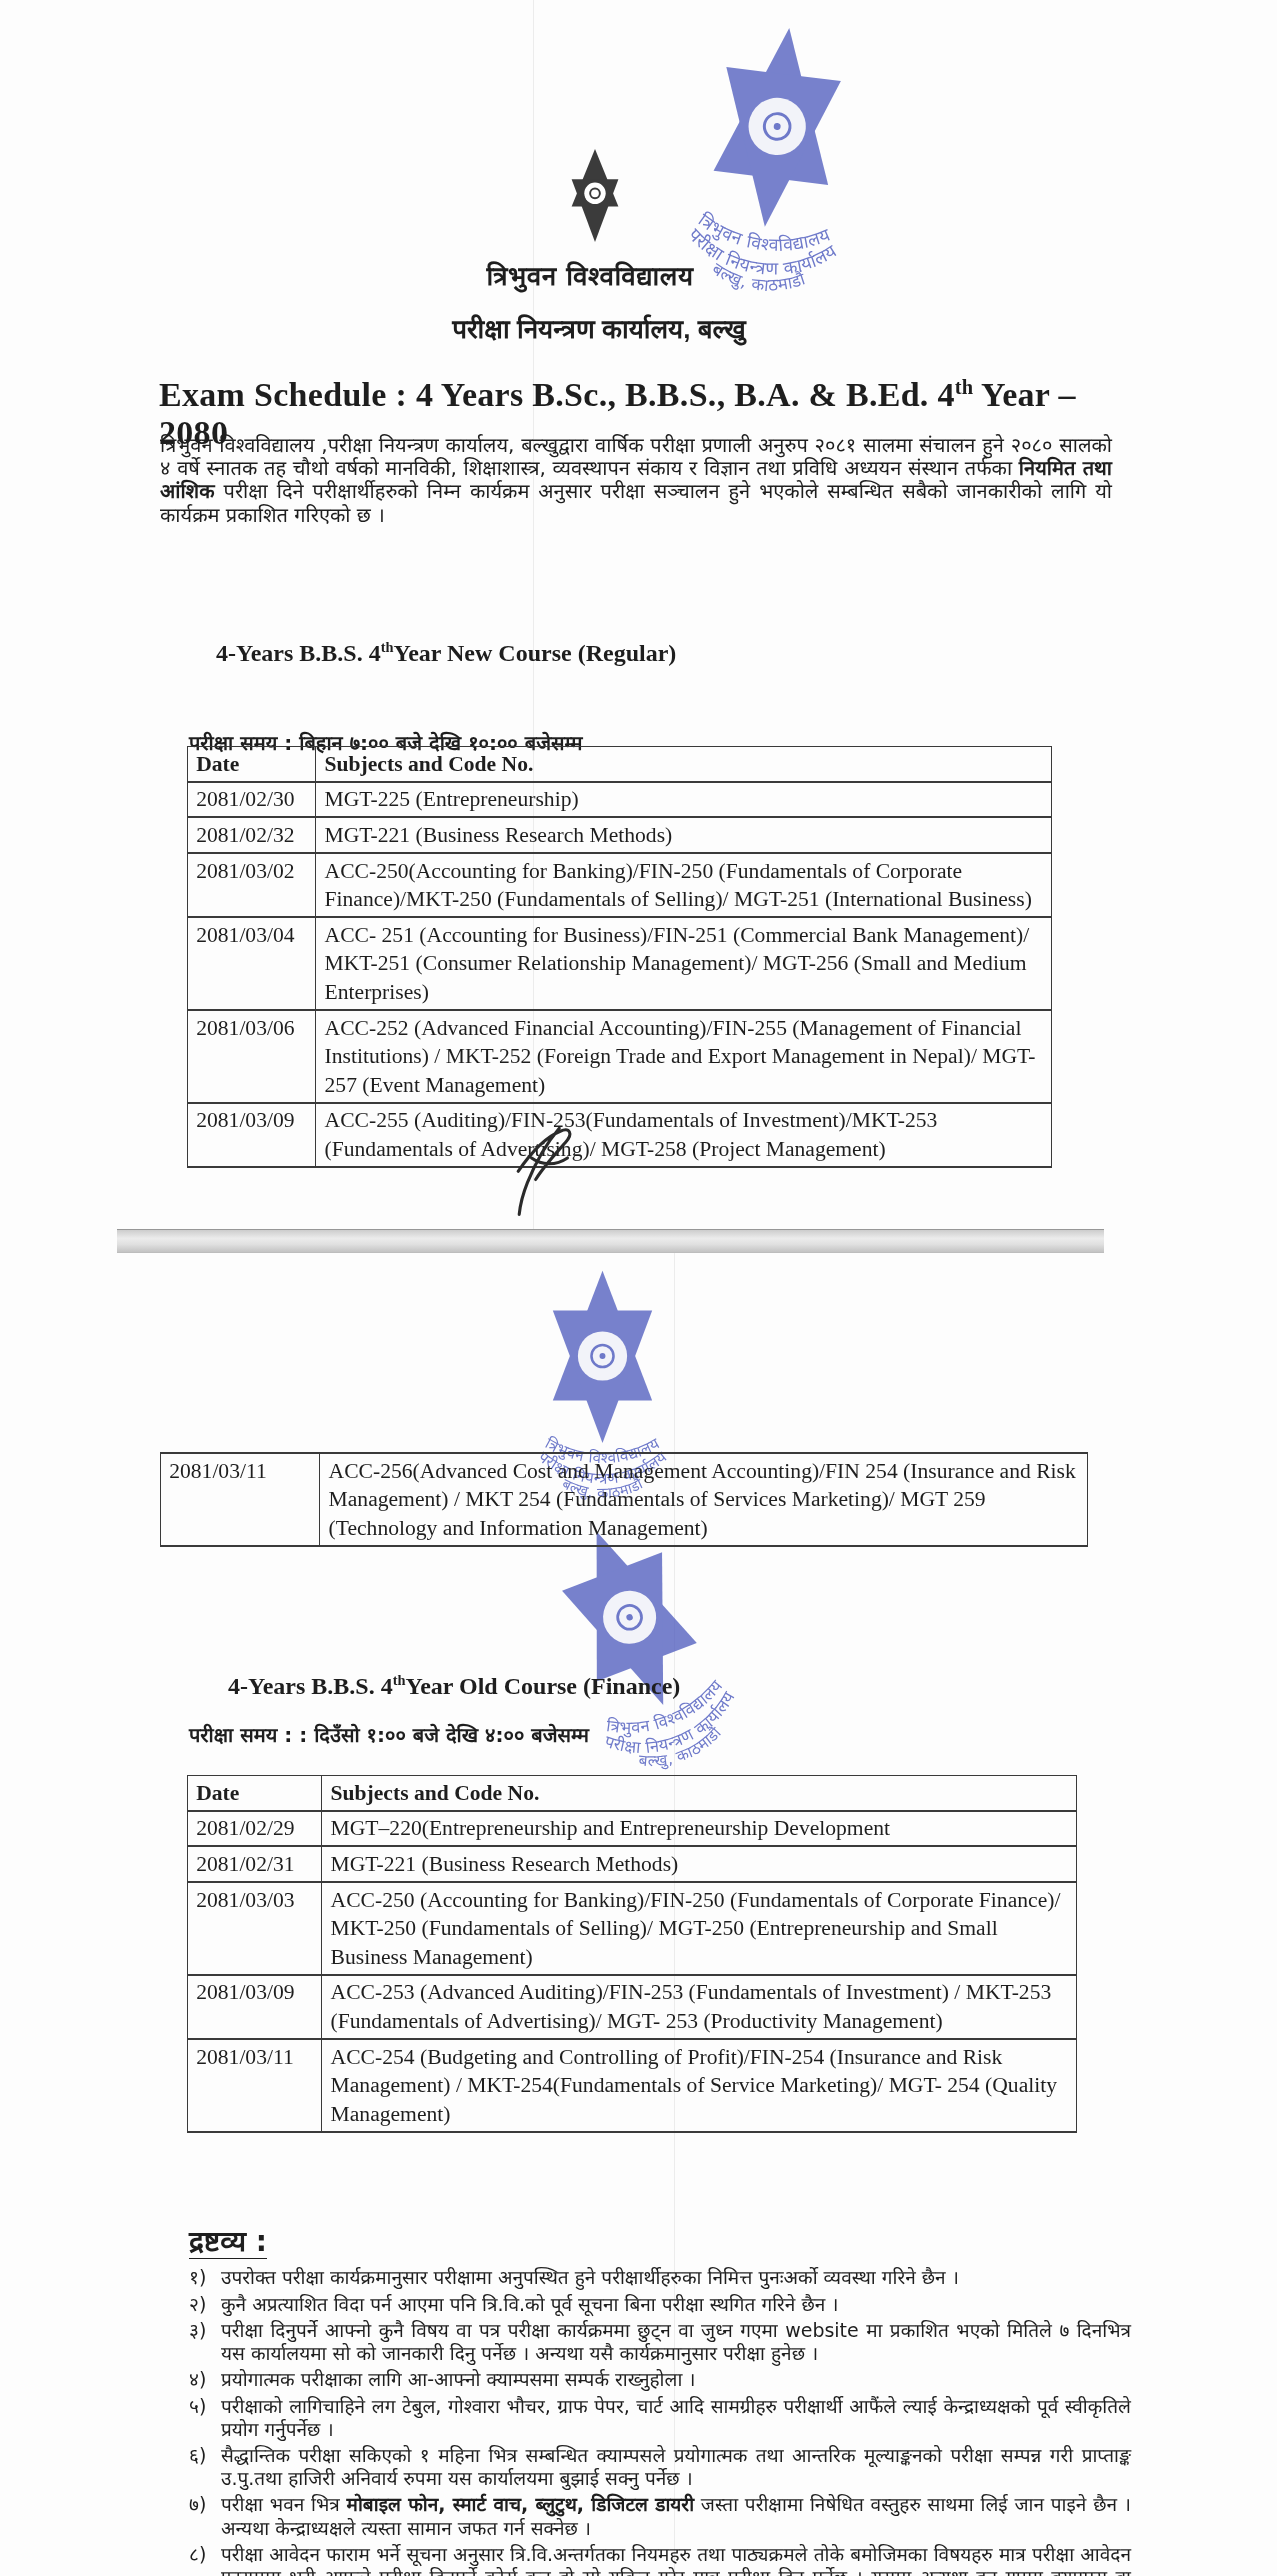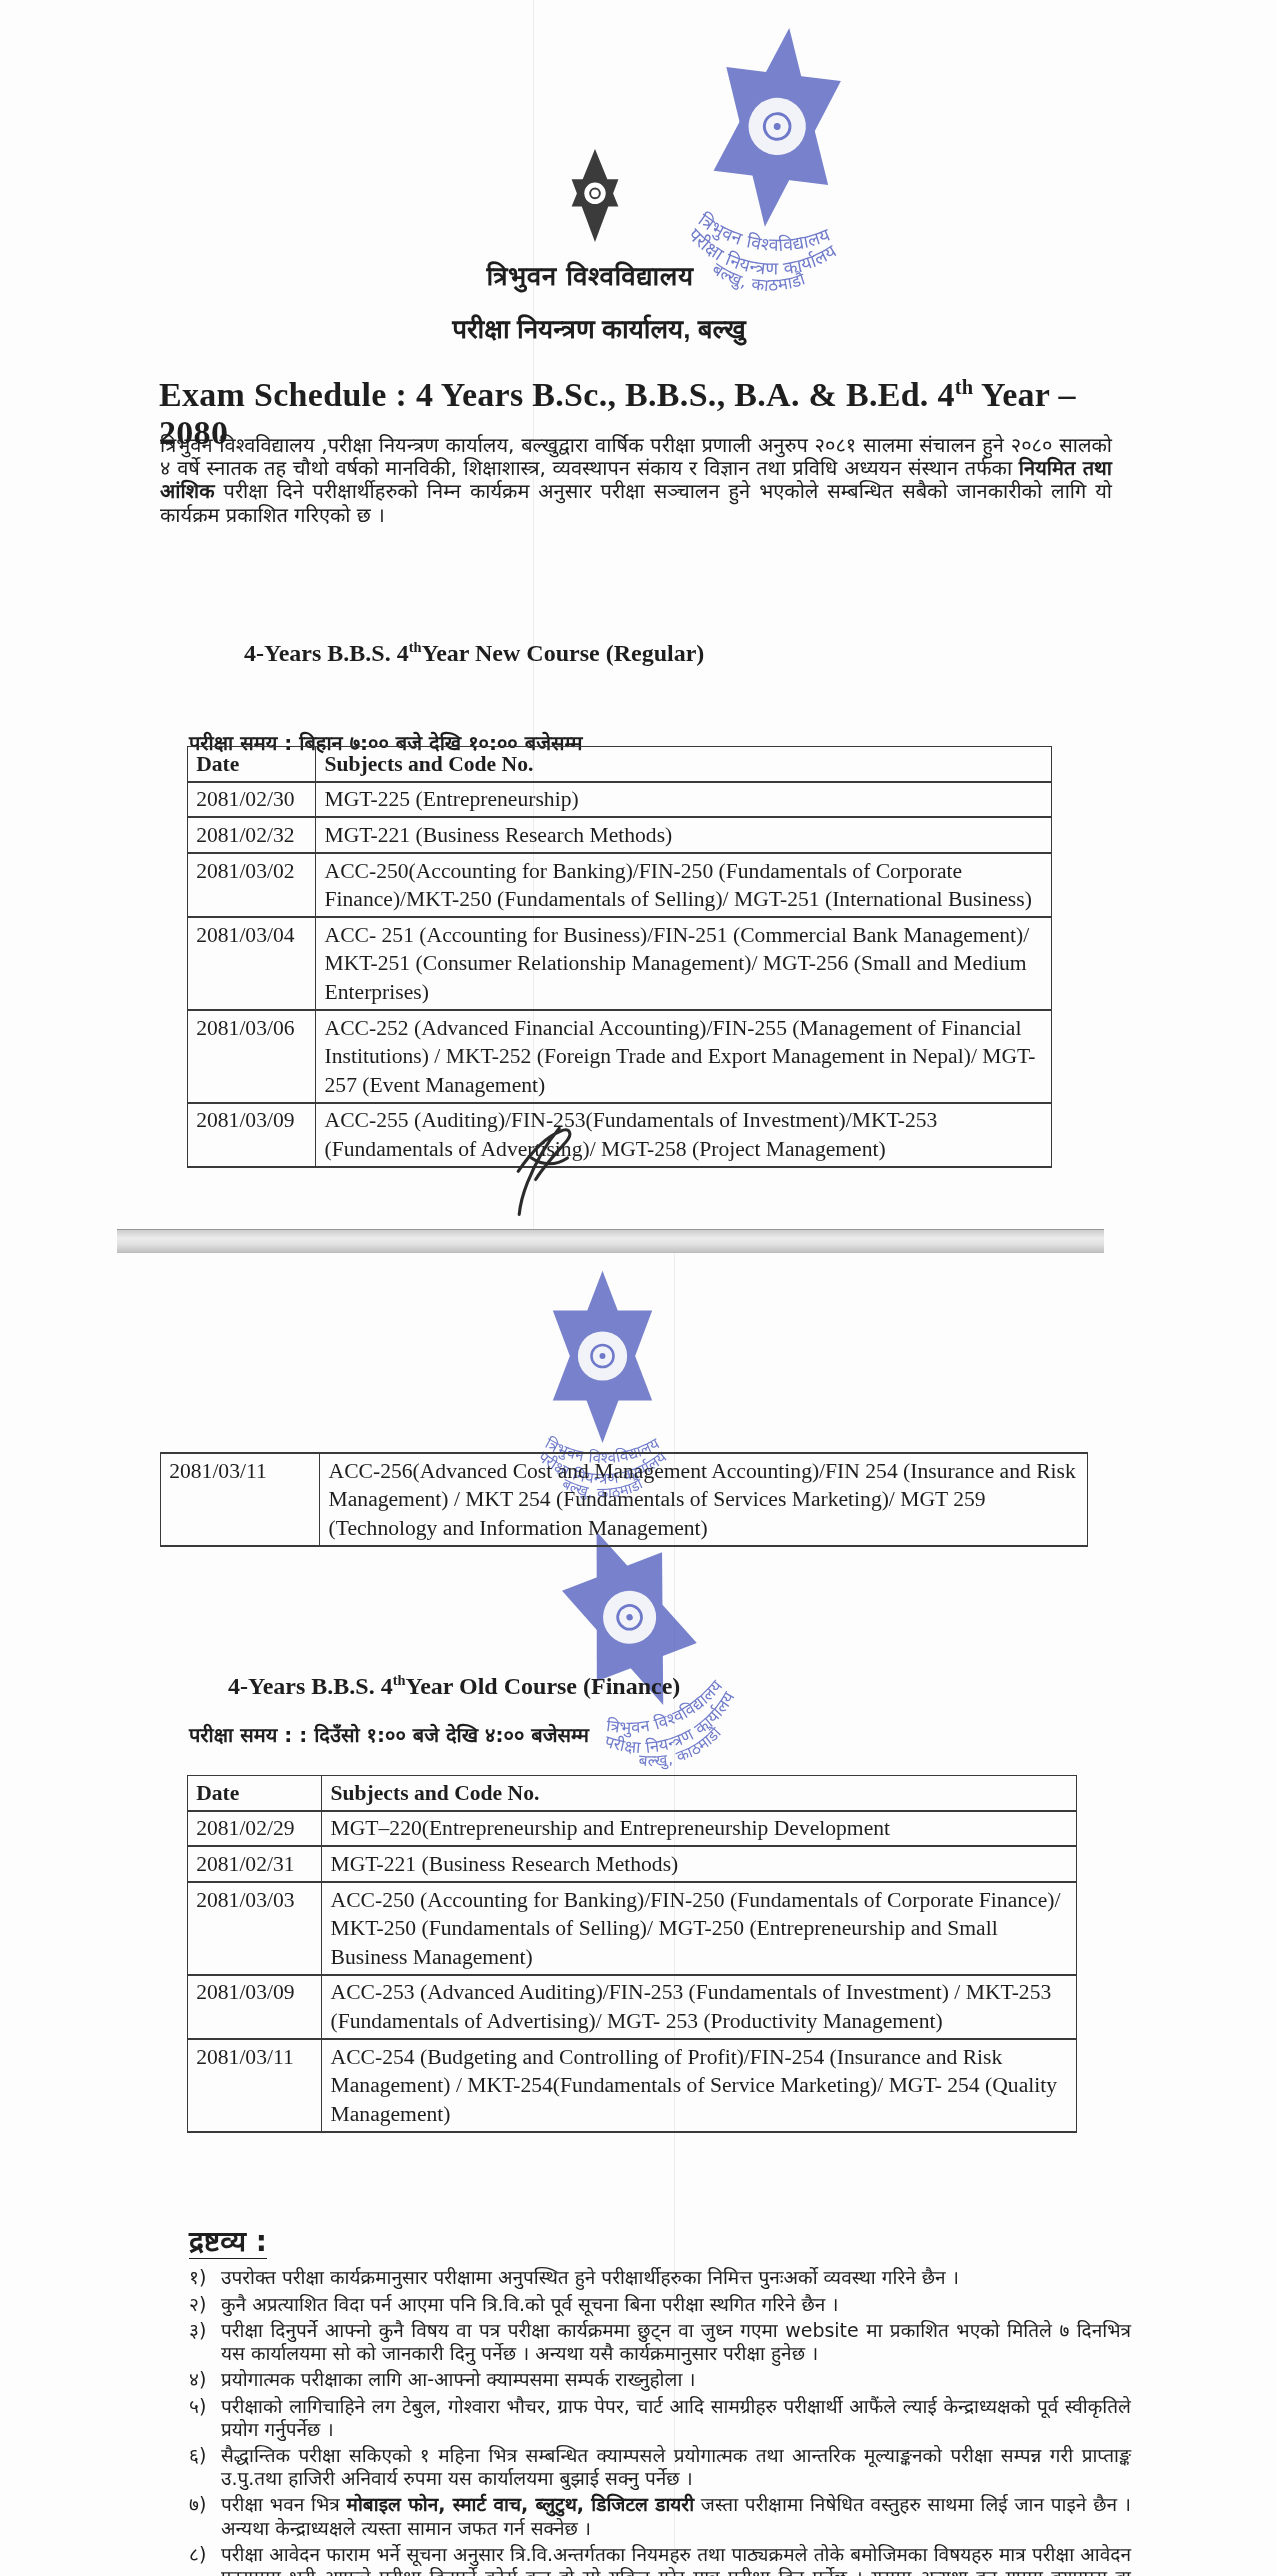"4-Years B.B.S. 4thYear New Course" .sec1-heading { left: 244px -> 216px }
